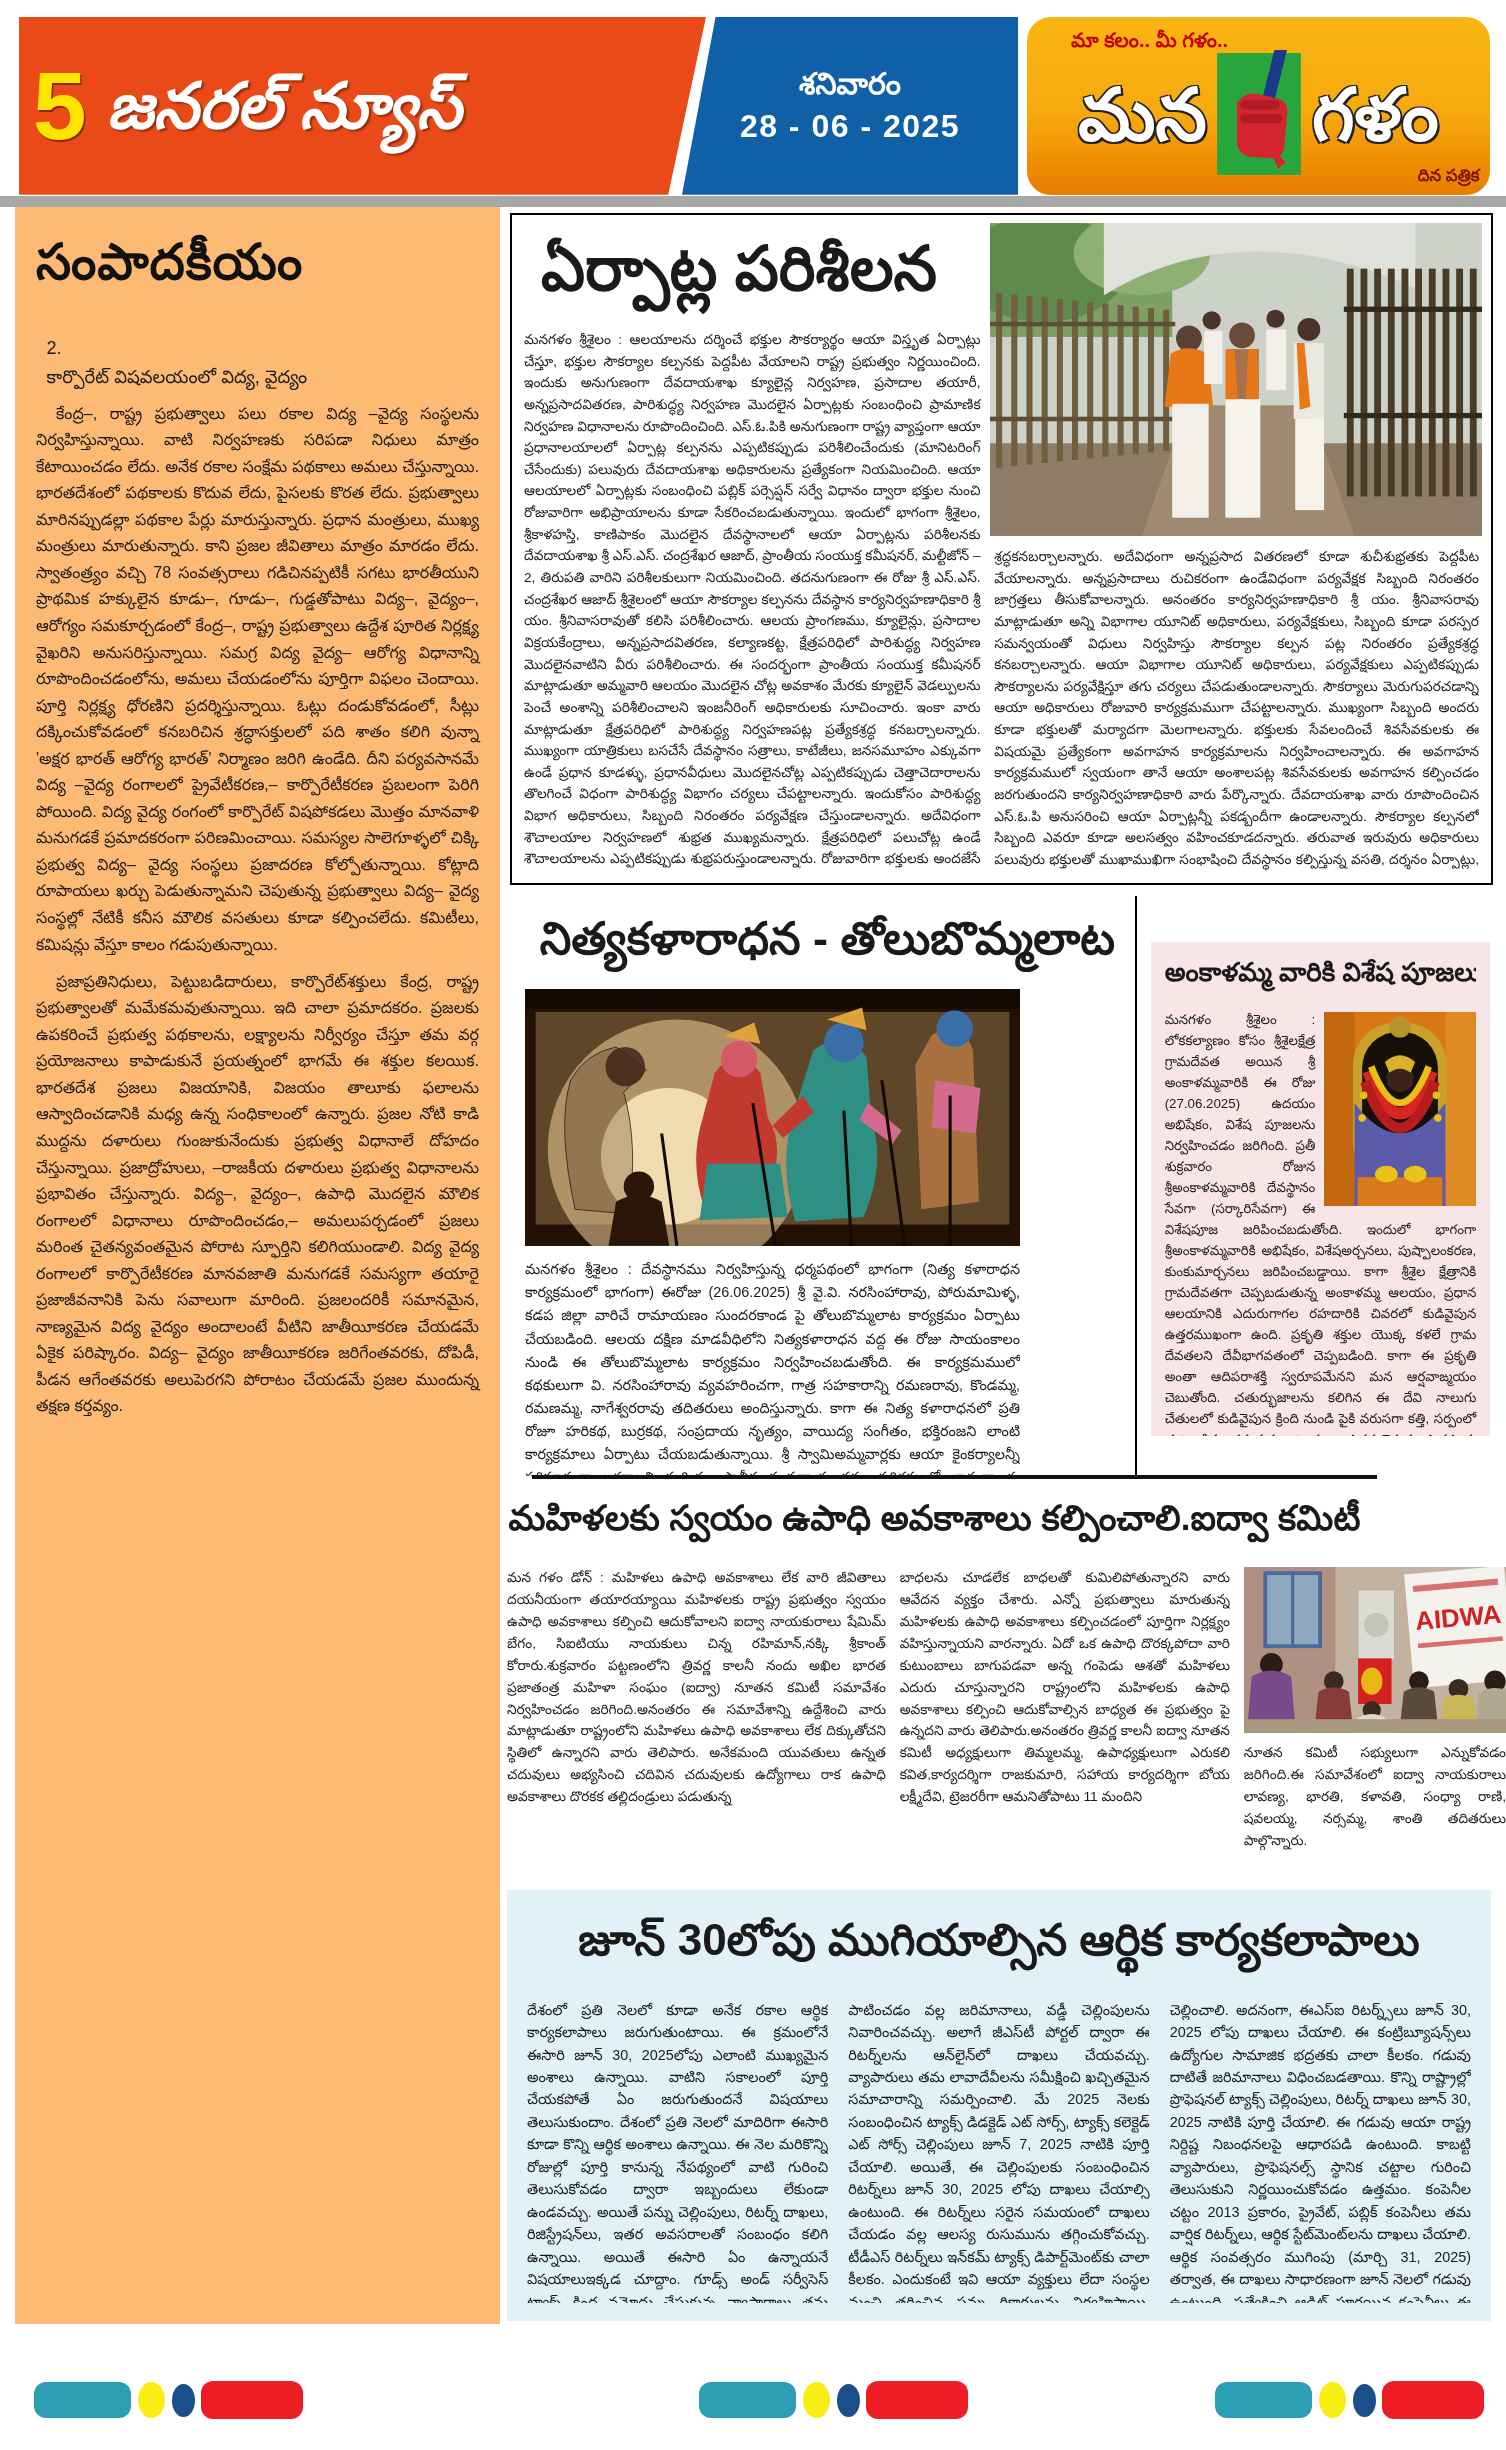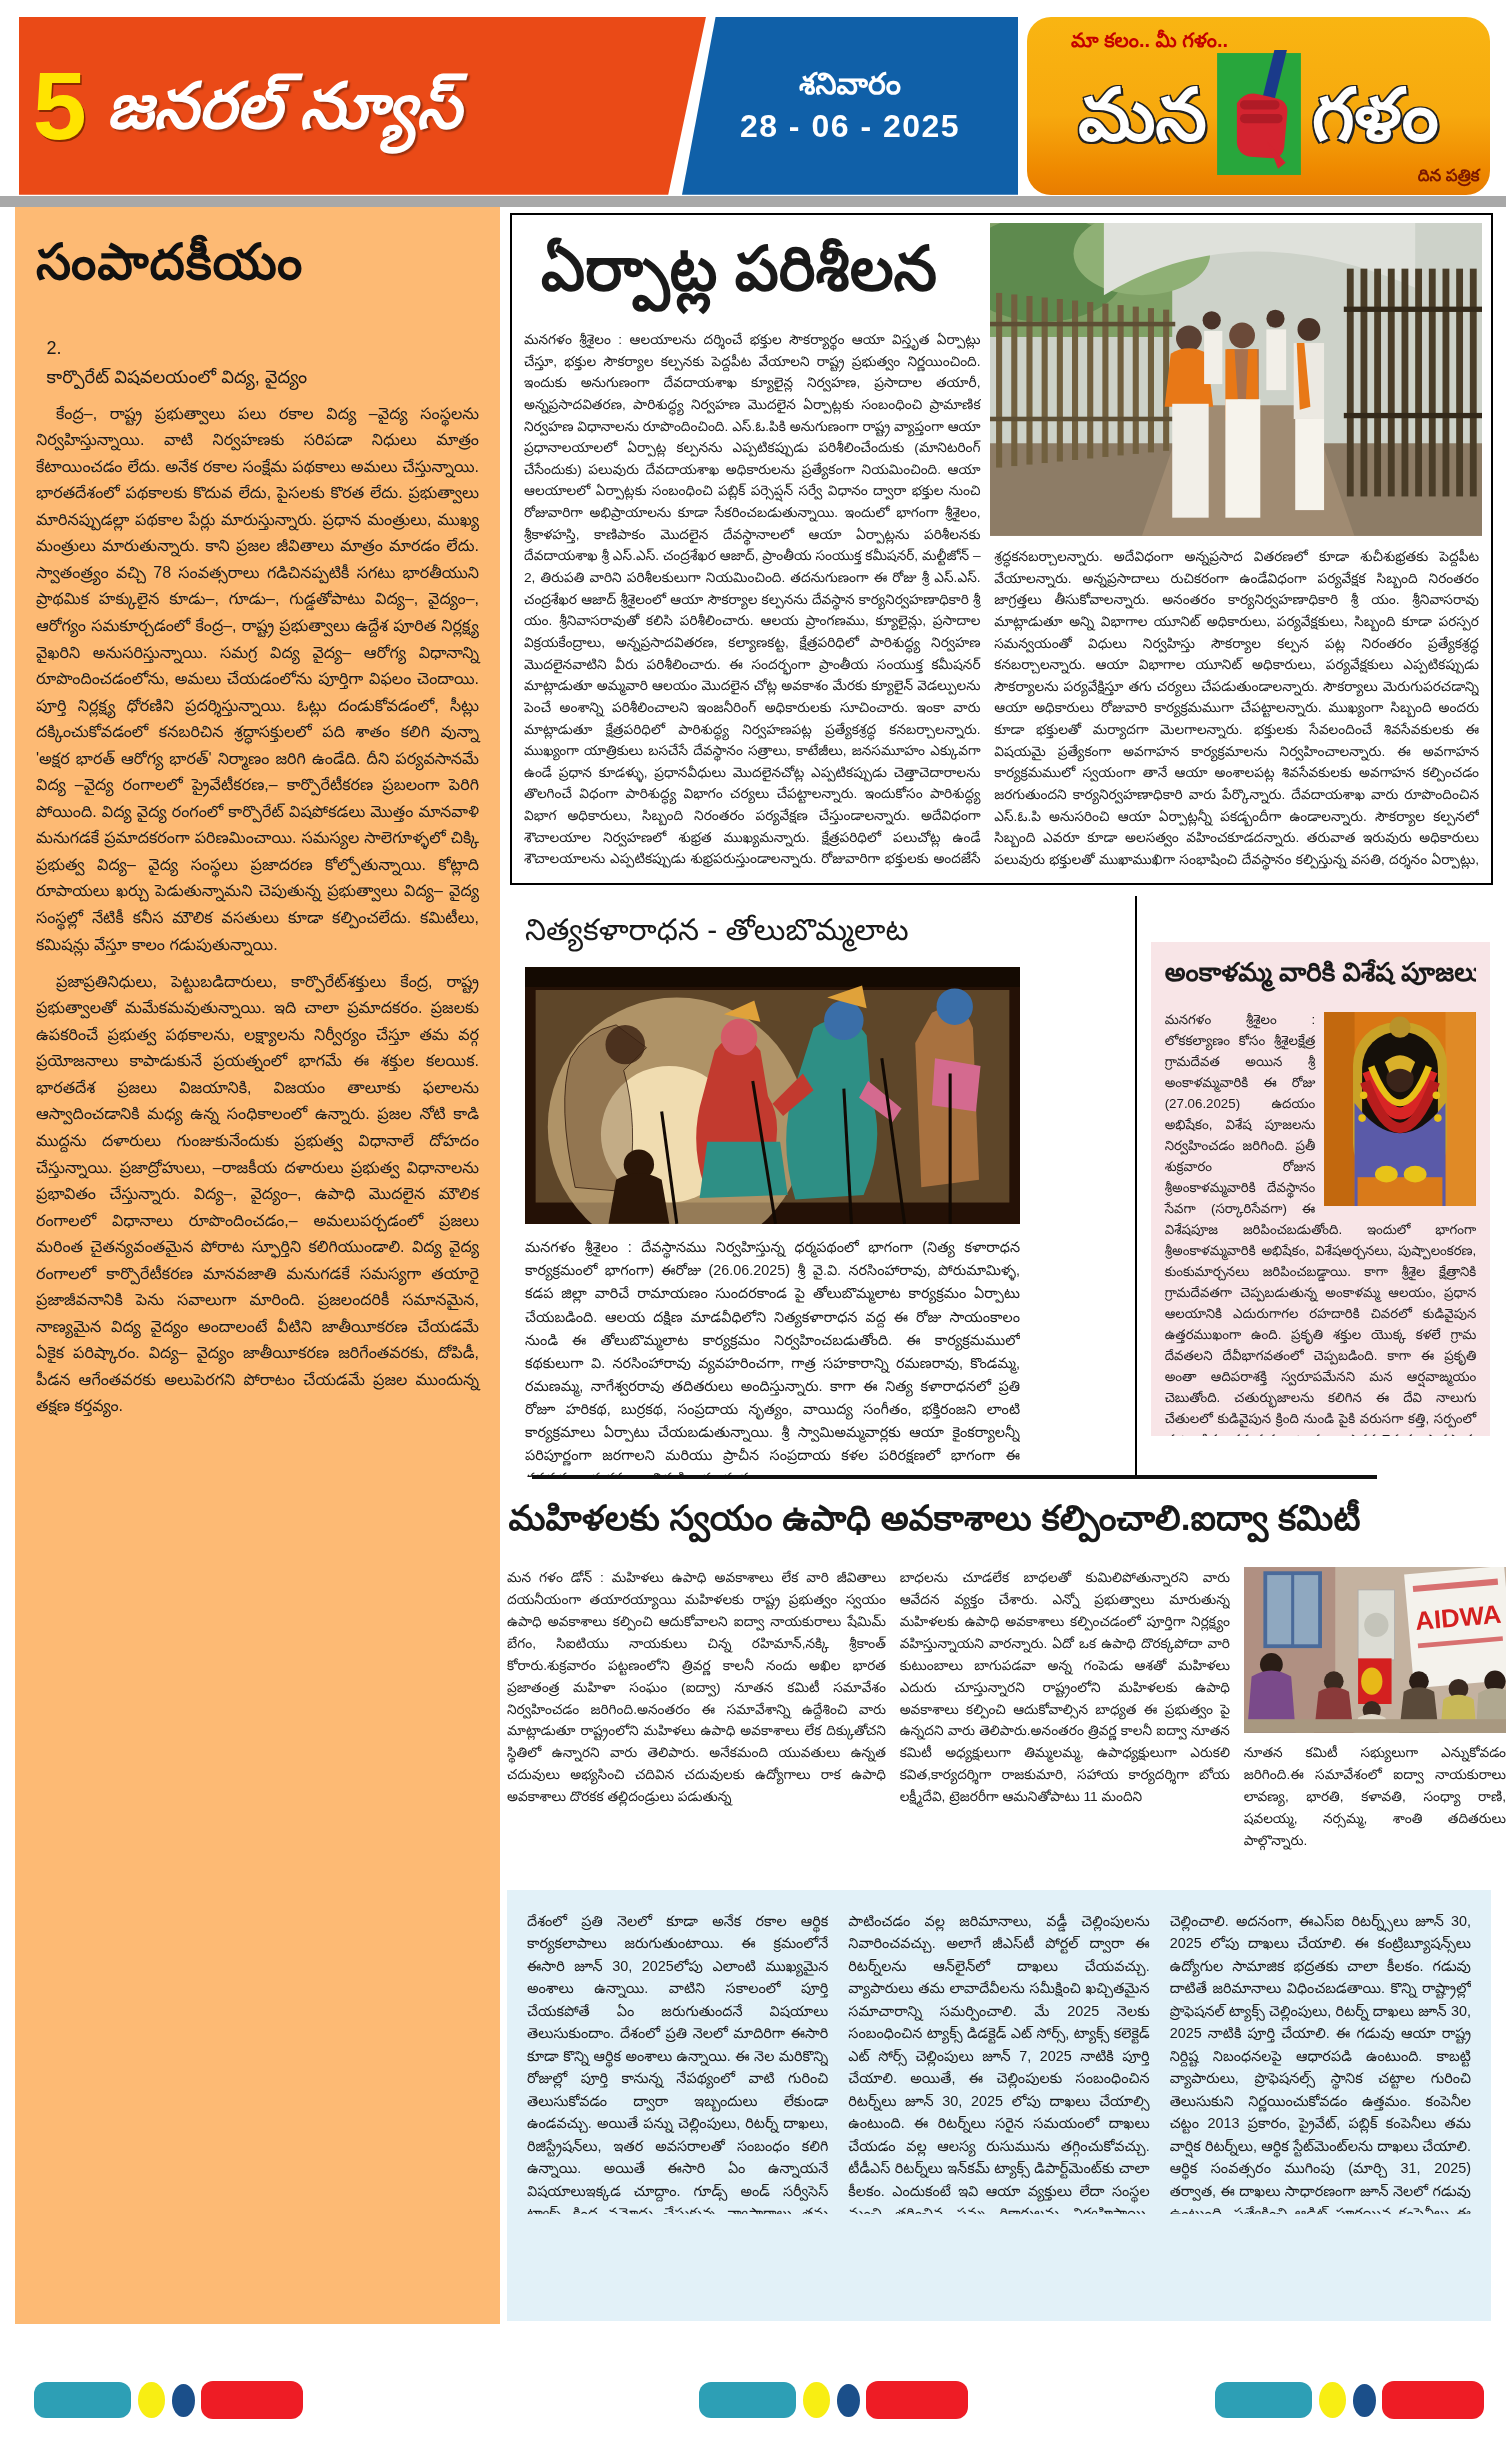"నిత్యకళారాధన - తోలుబొమ్మలాట" .art2-headline { font-size: 30px -> 45px; font-weight: normal -> bold; text-align: none -> right }
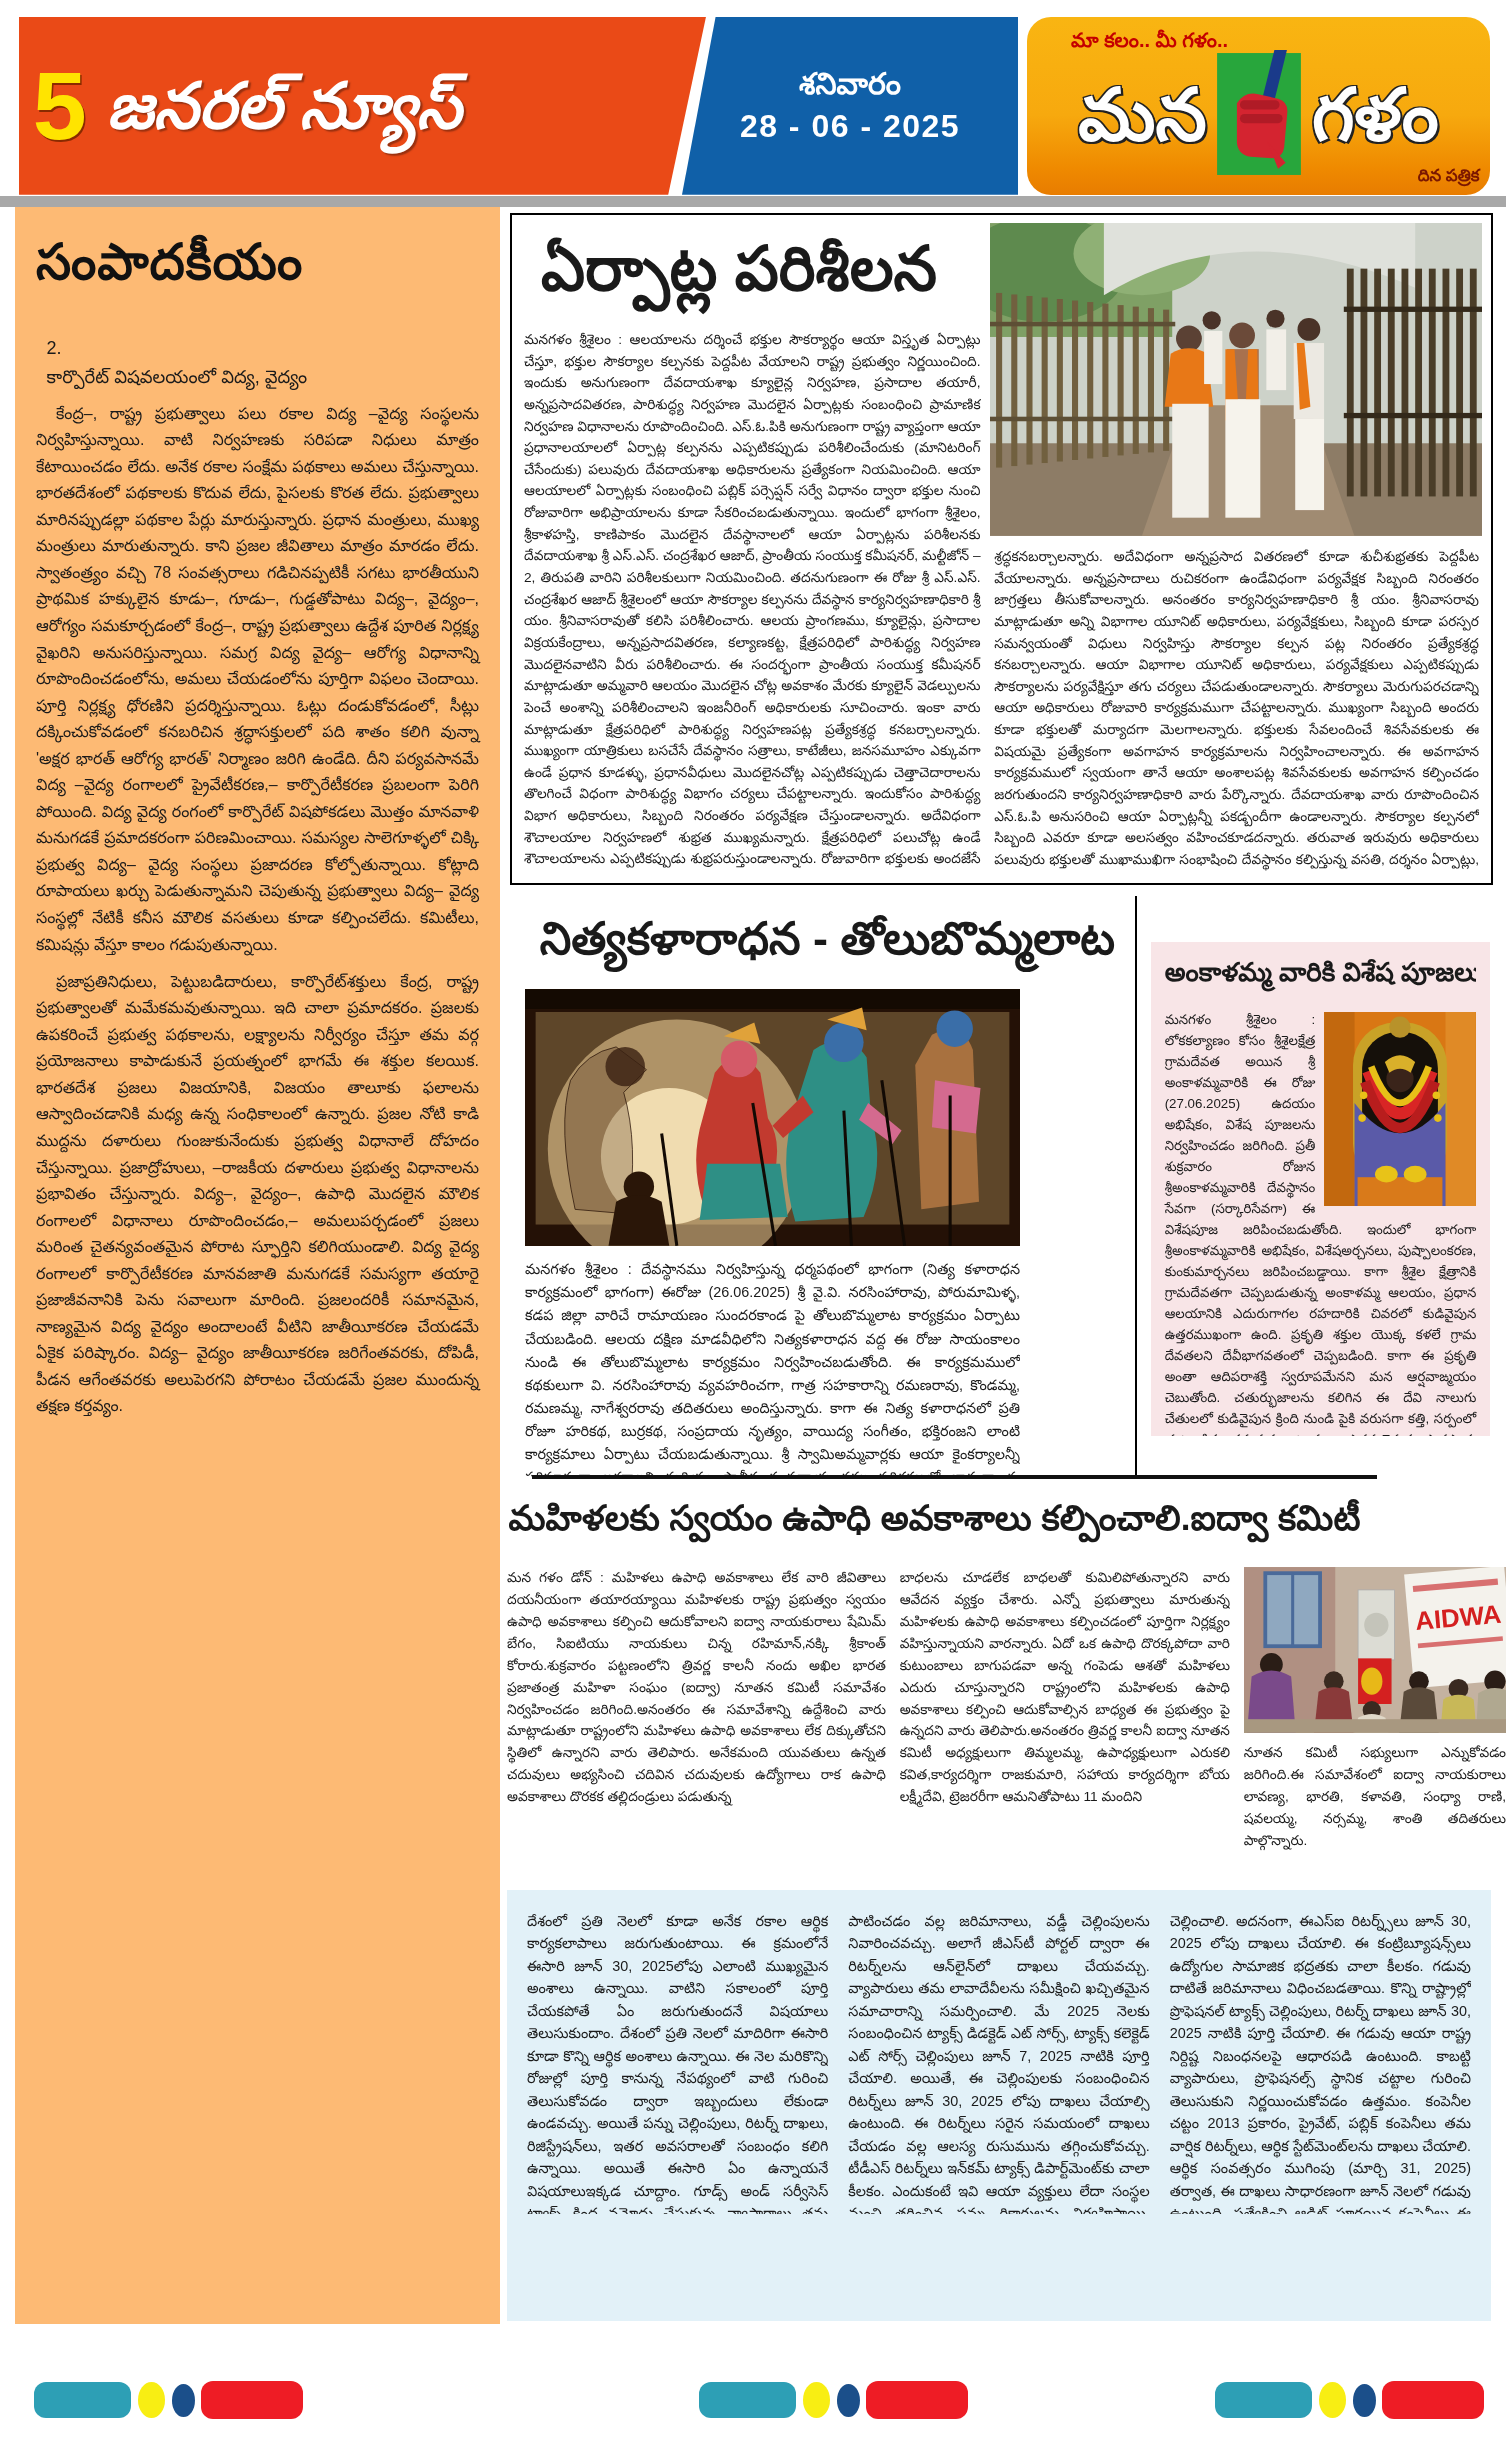"జూన్ 30లోపు ముగియాల్సిన ఆర్థిక" div.art5-headline { html: none -> <div>జూన్ 30లోపు ముగియాల్సిన ఆర్థిక కార్యకలాపాలు</div> }
